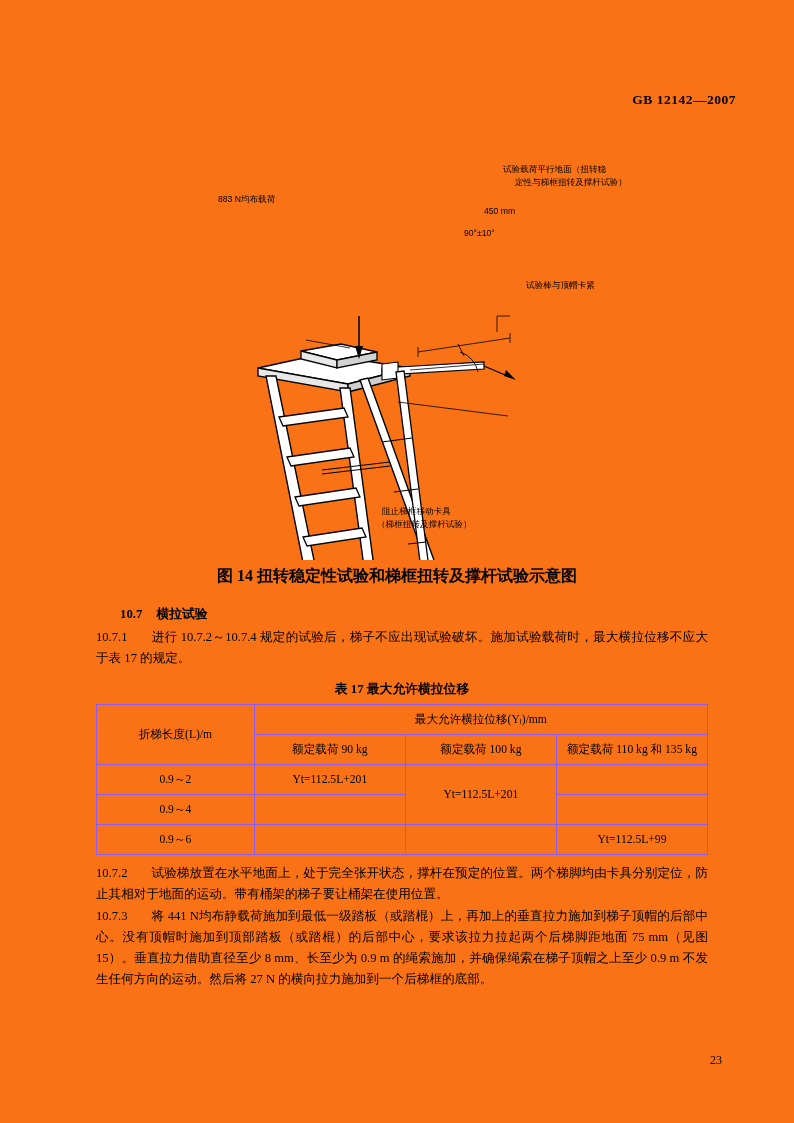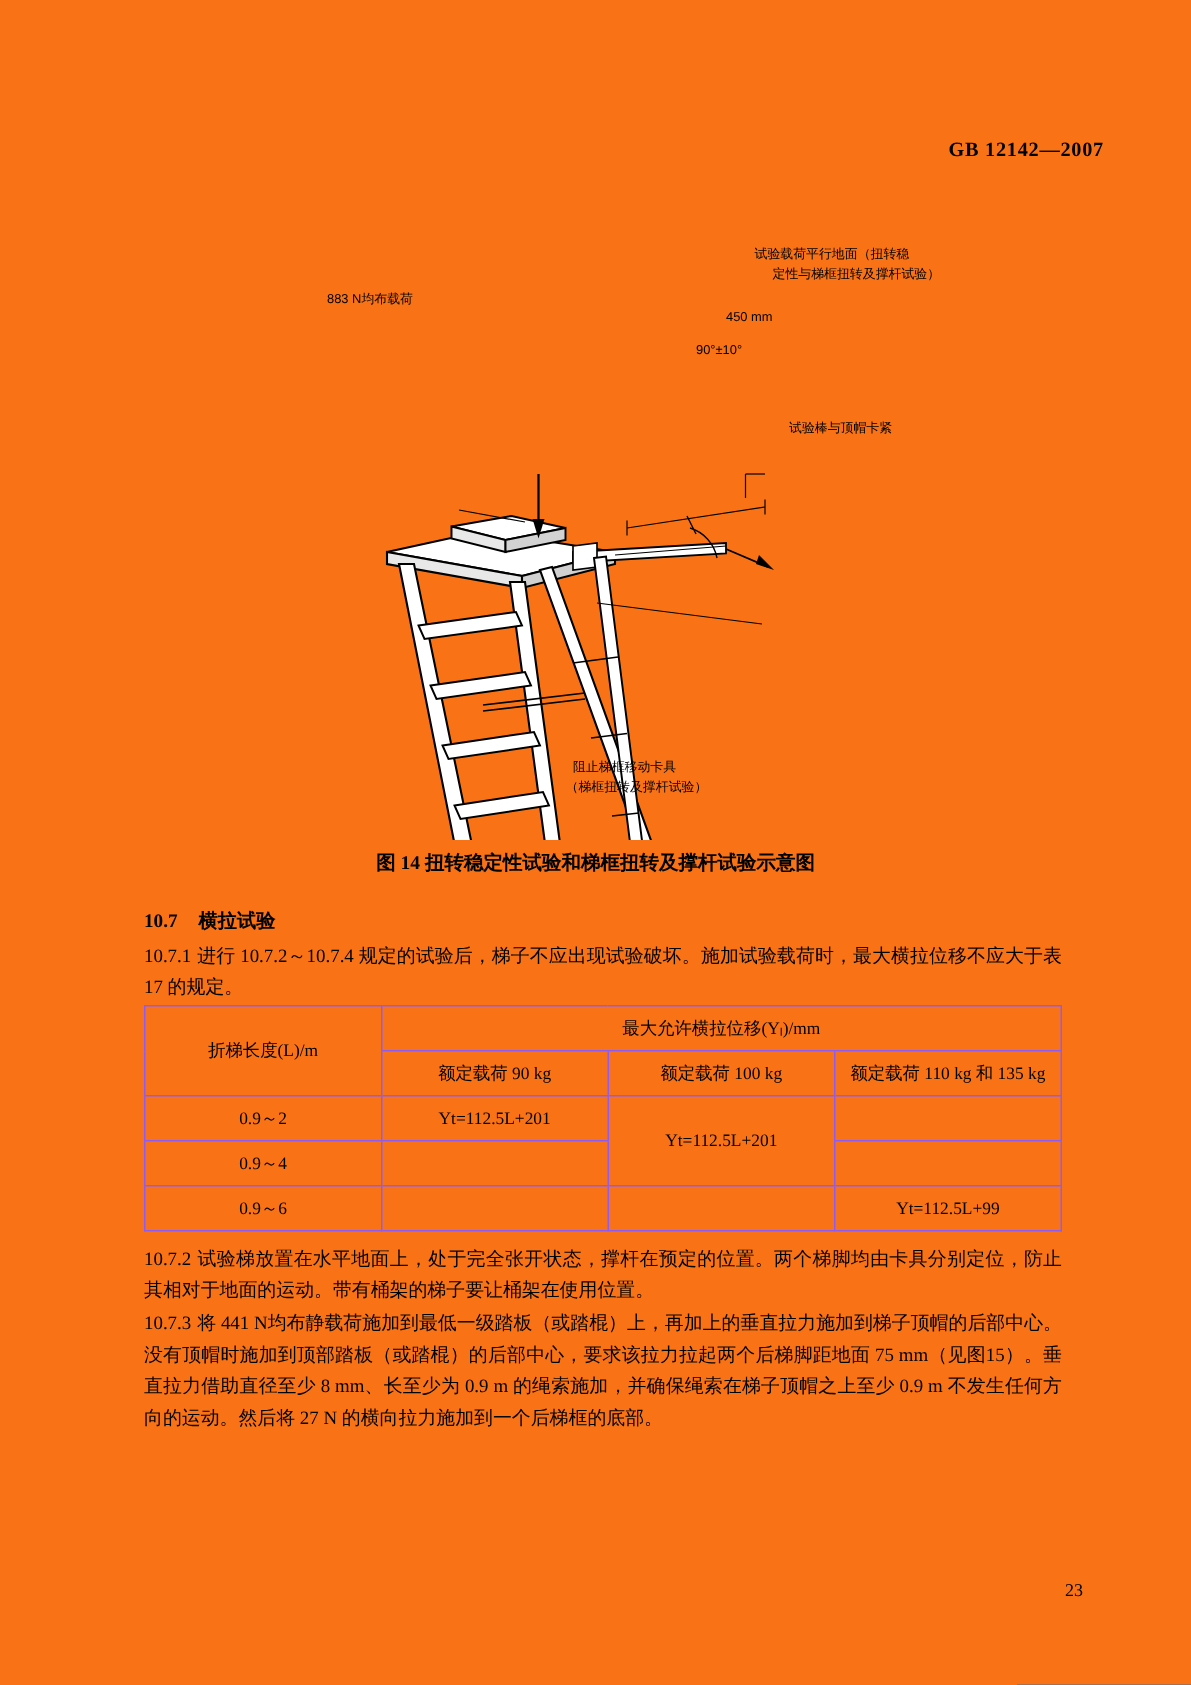"图 14 扭转稳定性试验和梯框扭转及撑杆试验示意图" .fig-caption { font-size: 13px -> 16px }
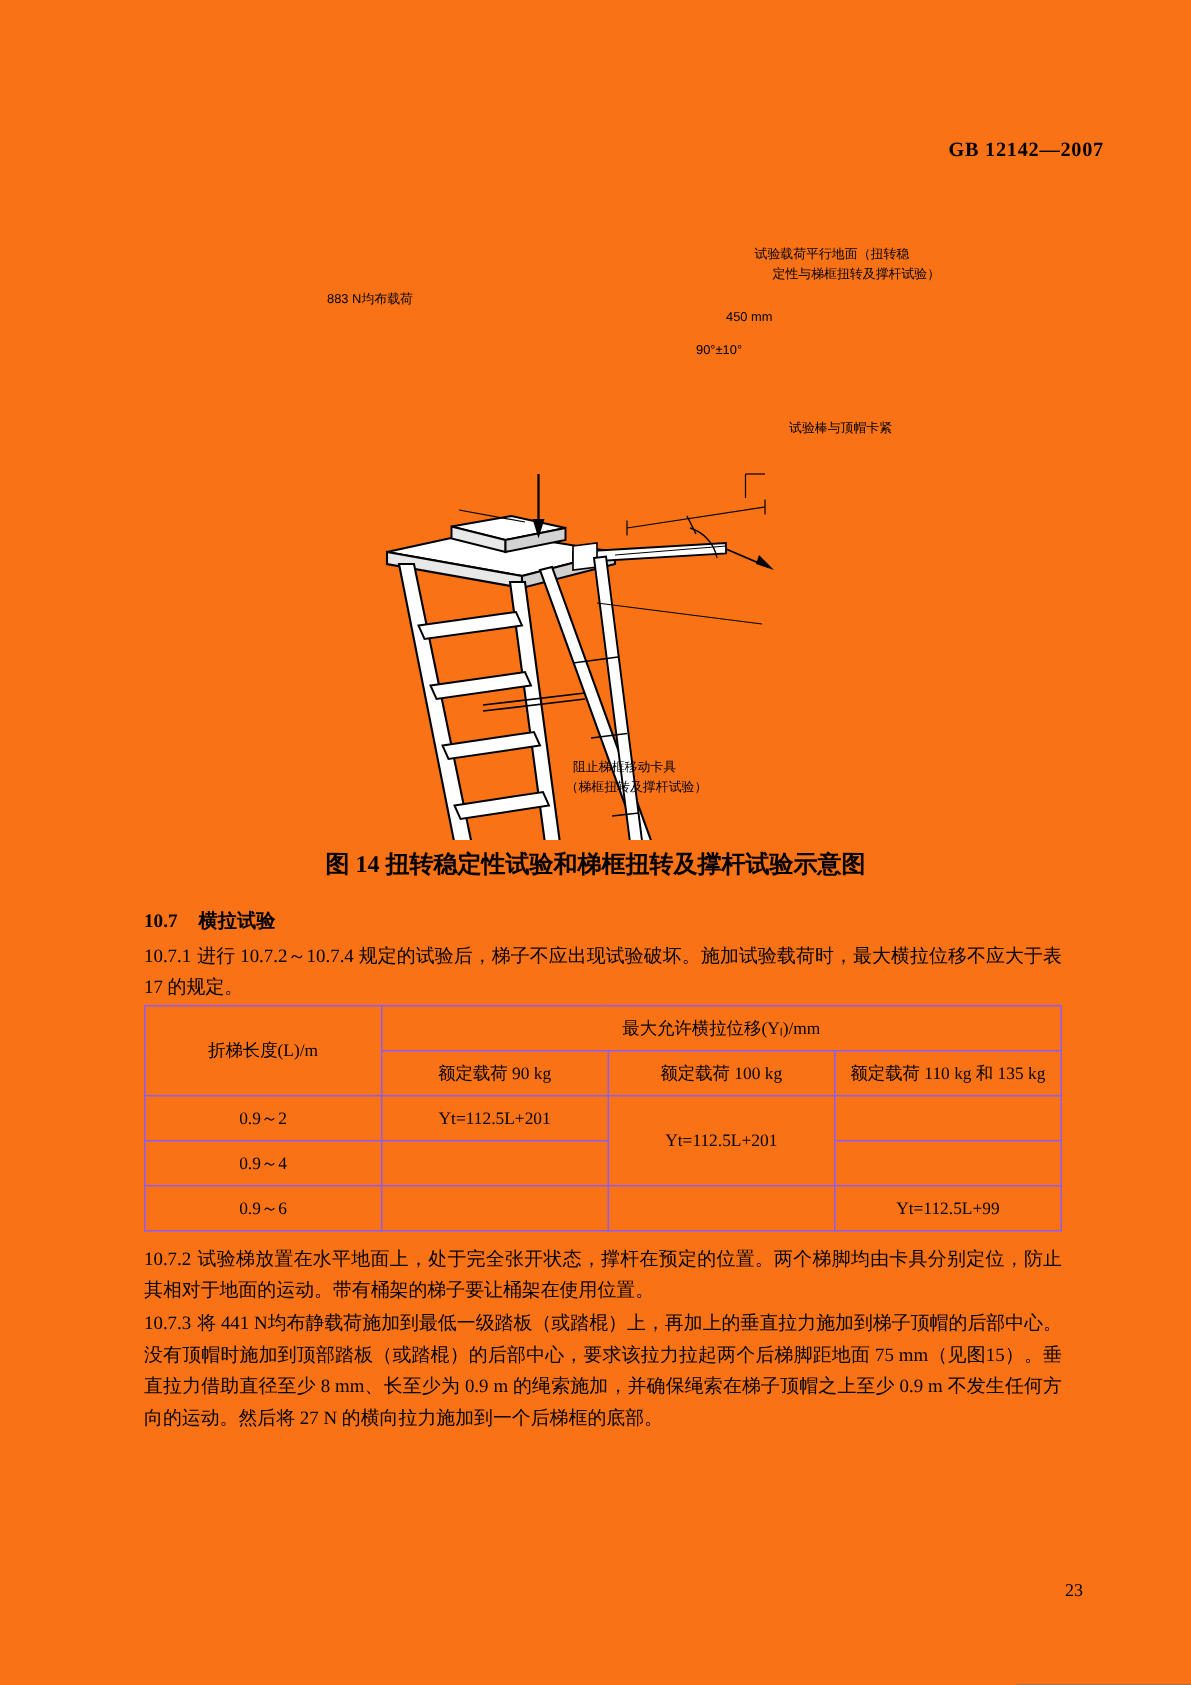"10.7" .sec-head .sec-num { margin-left: none -> 24px }
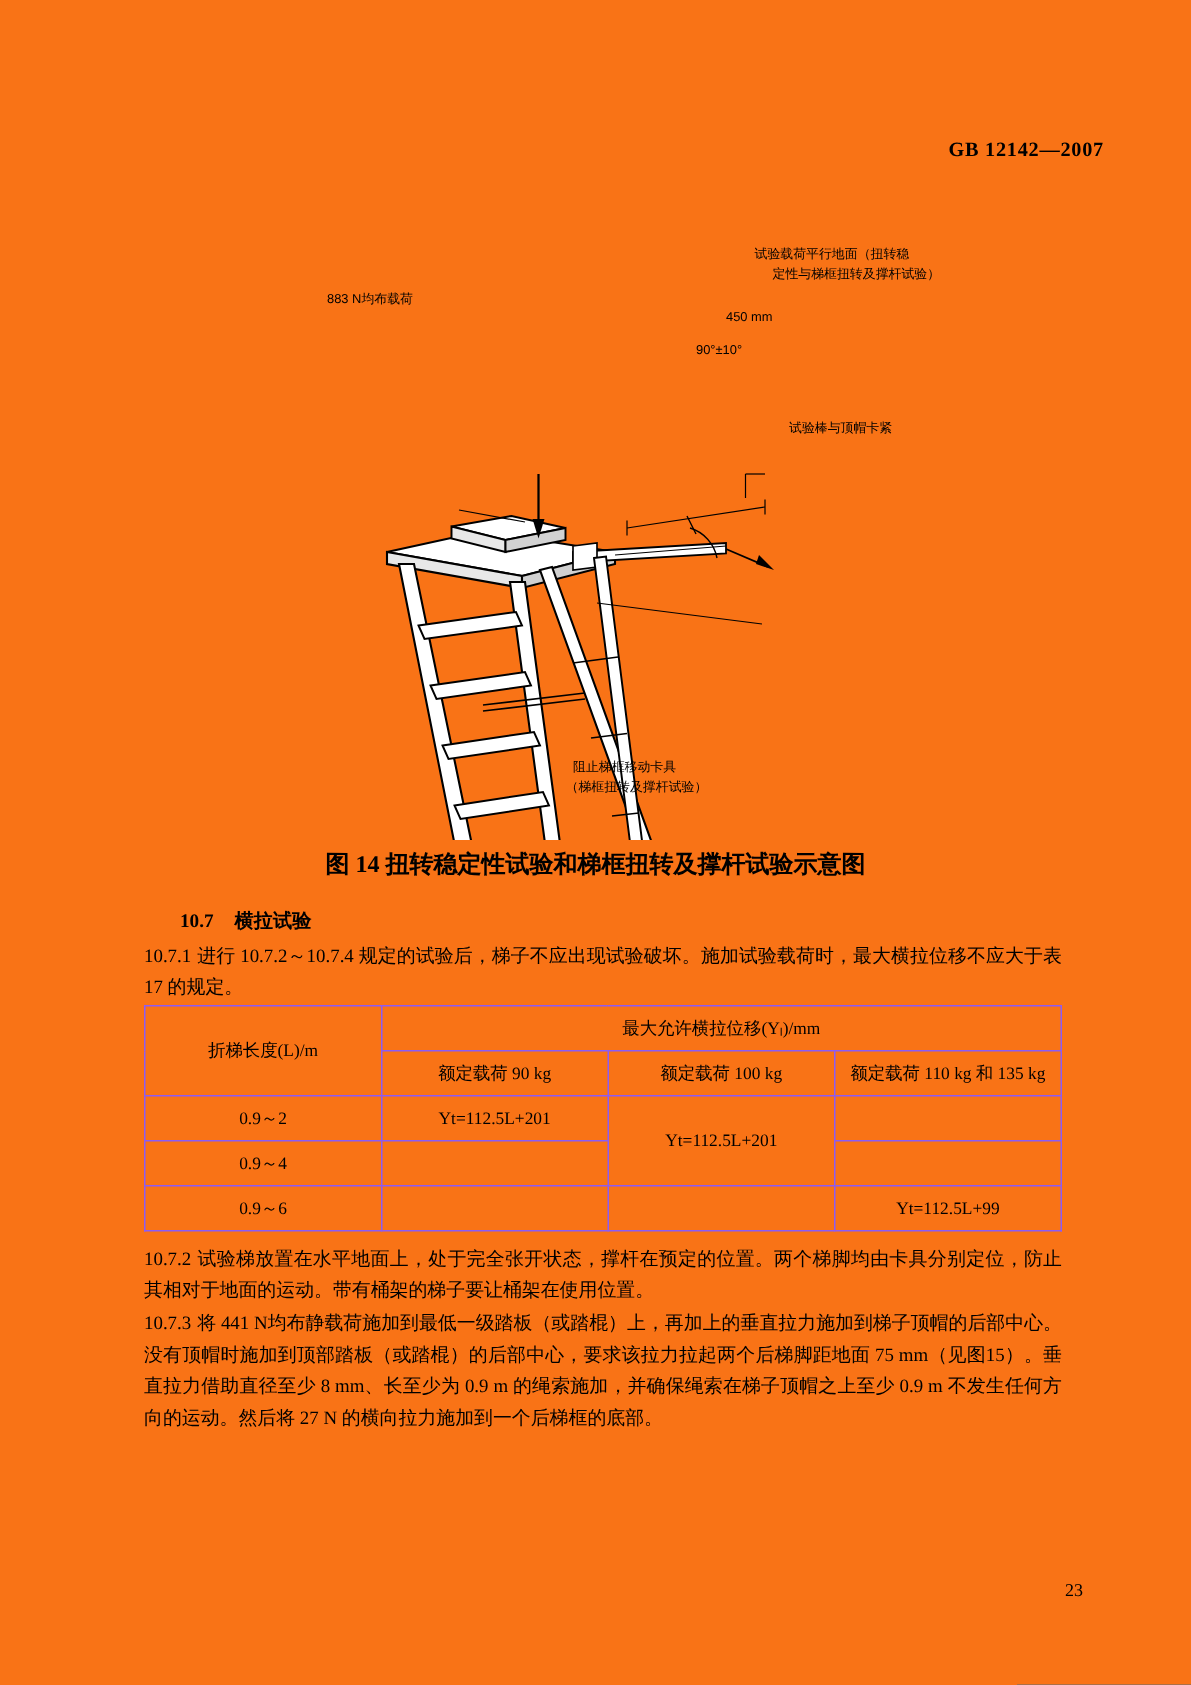"10.7.1" .para .num { margin-right: 4px -> 24px }
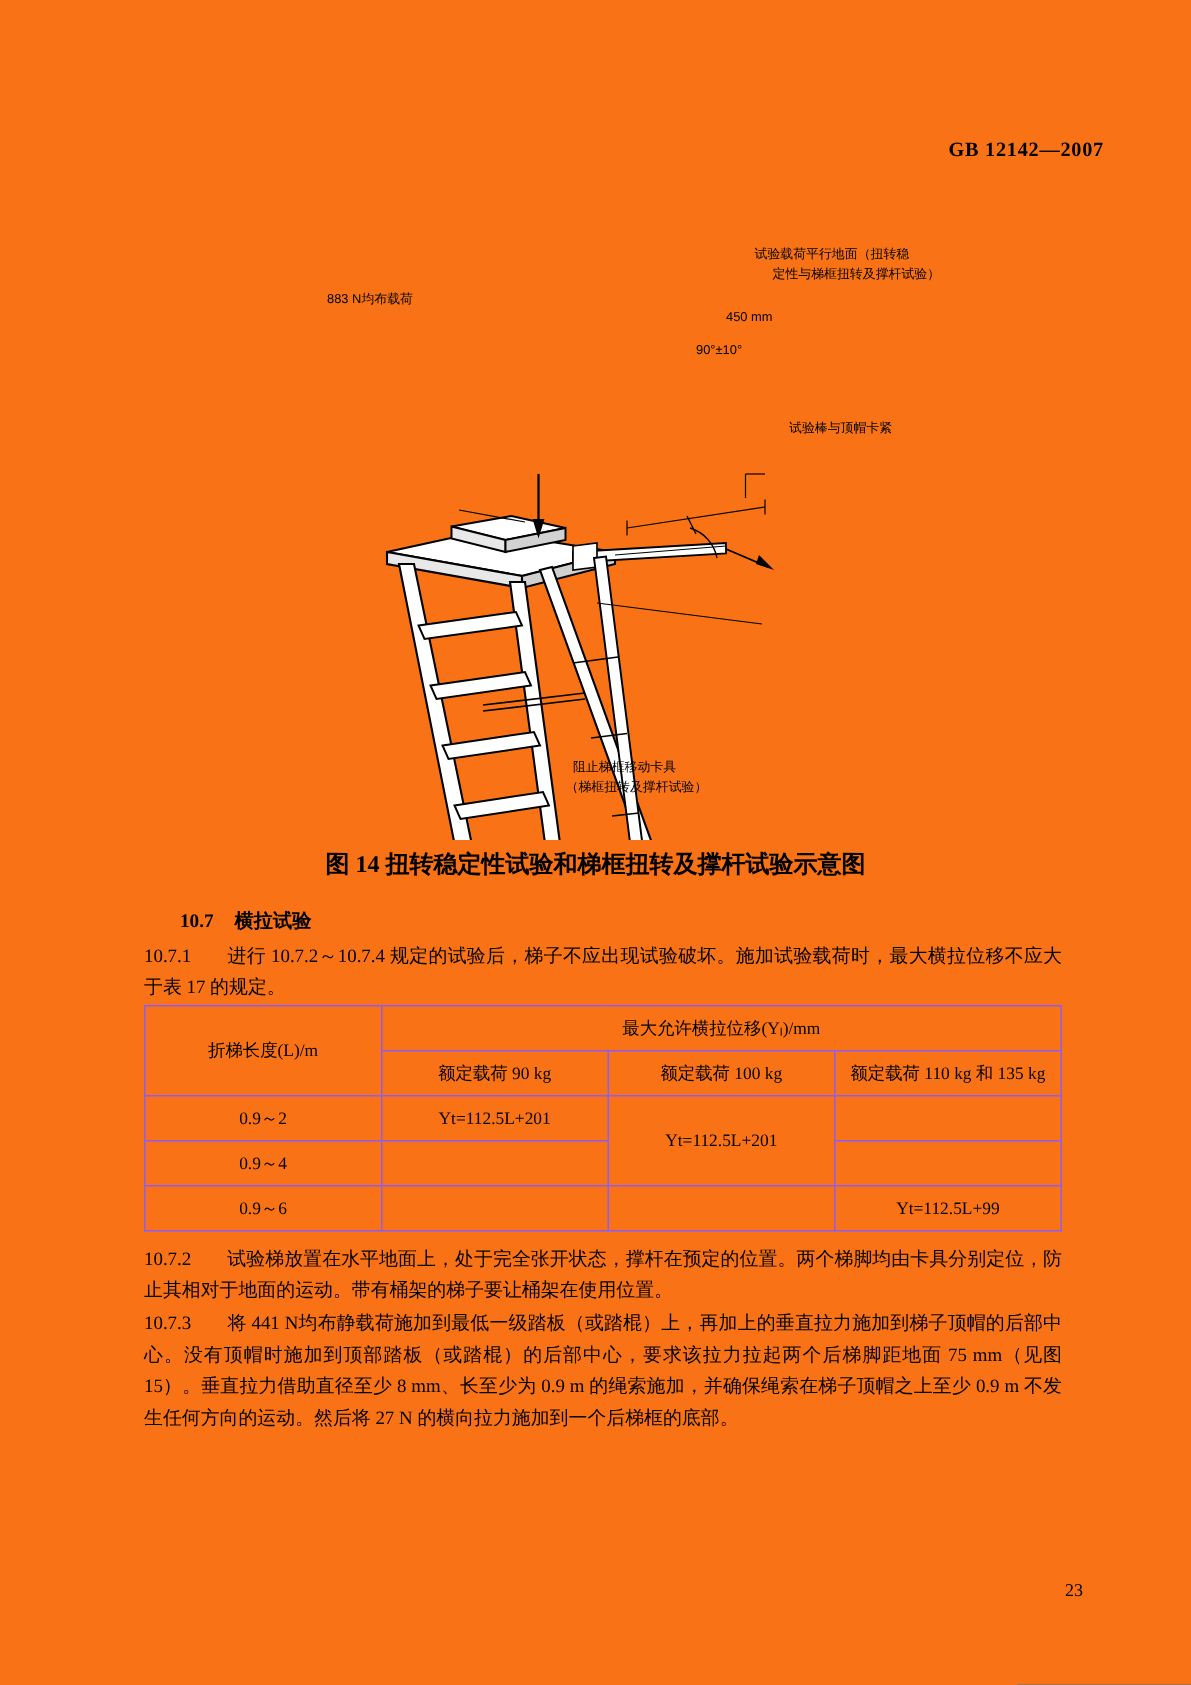"表 17 最大允许横拉位移" div.tbl-title { html: none -> <div>表 17 最大允许横拉位移</div> }
